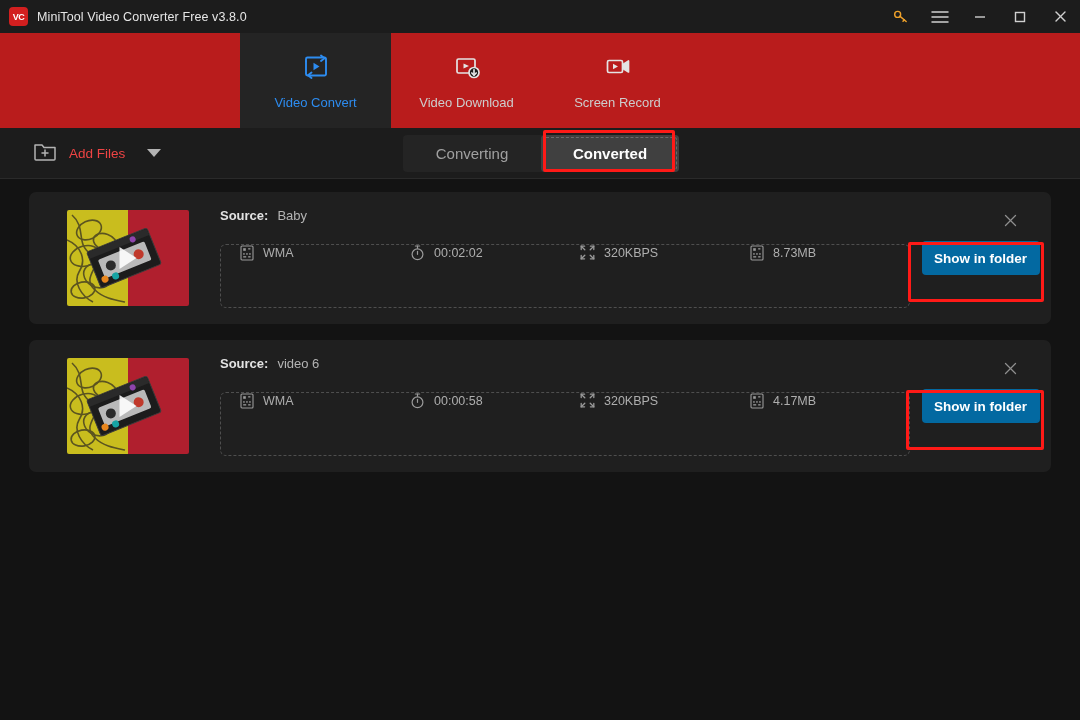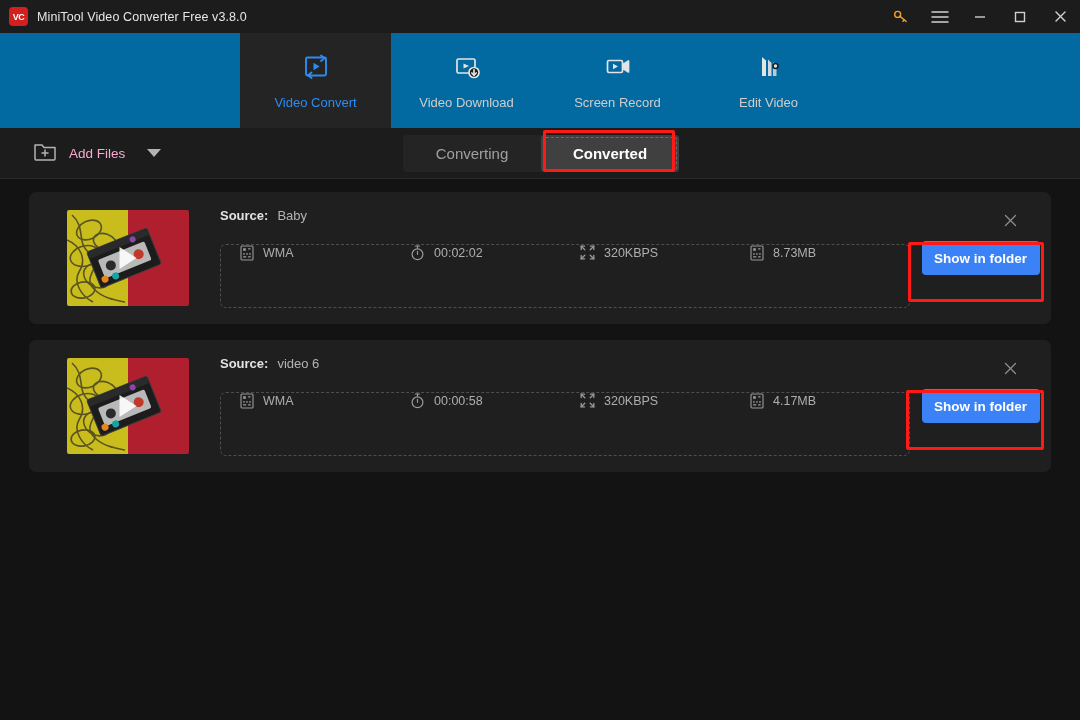"Video Convert" .navbar { background: #0369a1 -> #b91c1c }
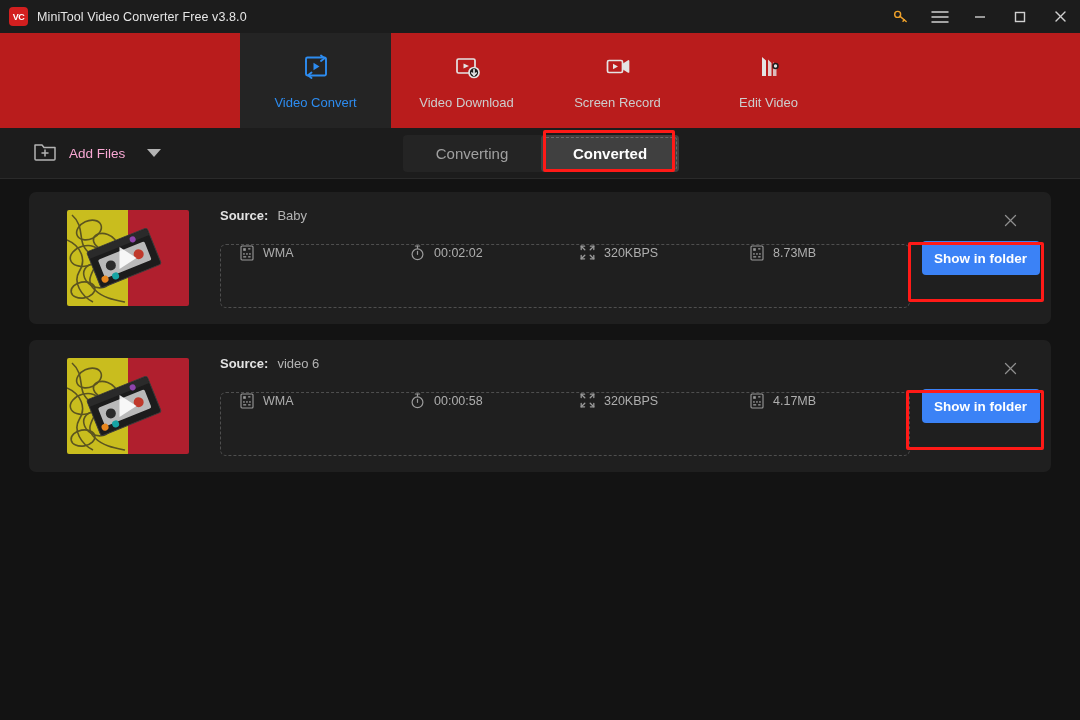"Edit Video" div.nav-item { html: <div> <div> <svg> <path></path> <path></path> <path></path> <circle></circle> <circle></circle> </svg> </div> <div>Edit Video</div> </div> -> none }
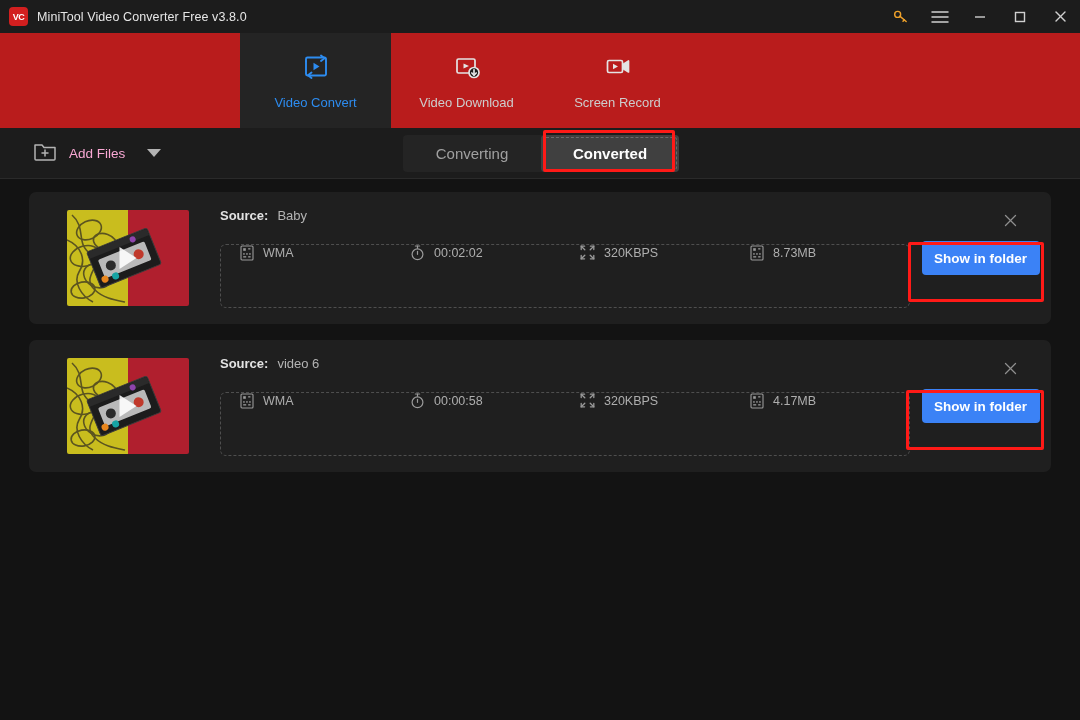"Add Files" .add-files-label { color: #f9a8d4 -> #ef4444 }
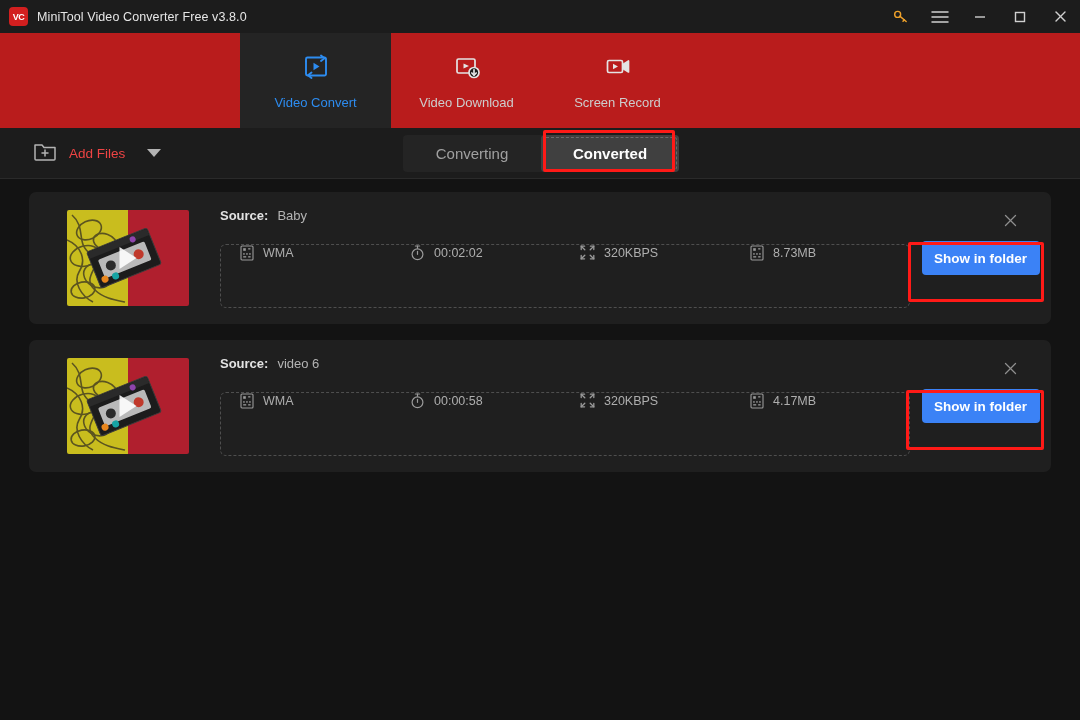"Show in folder" .show-btn { background: #3b82f6 -> #0369a1 }
